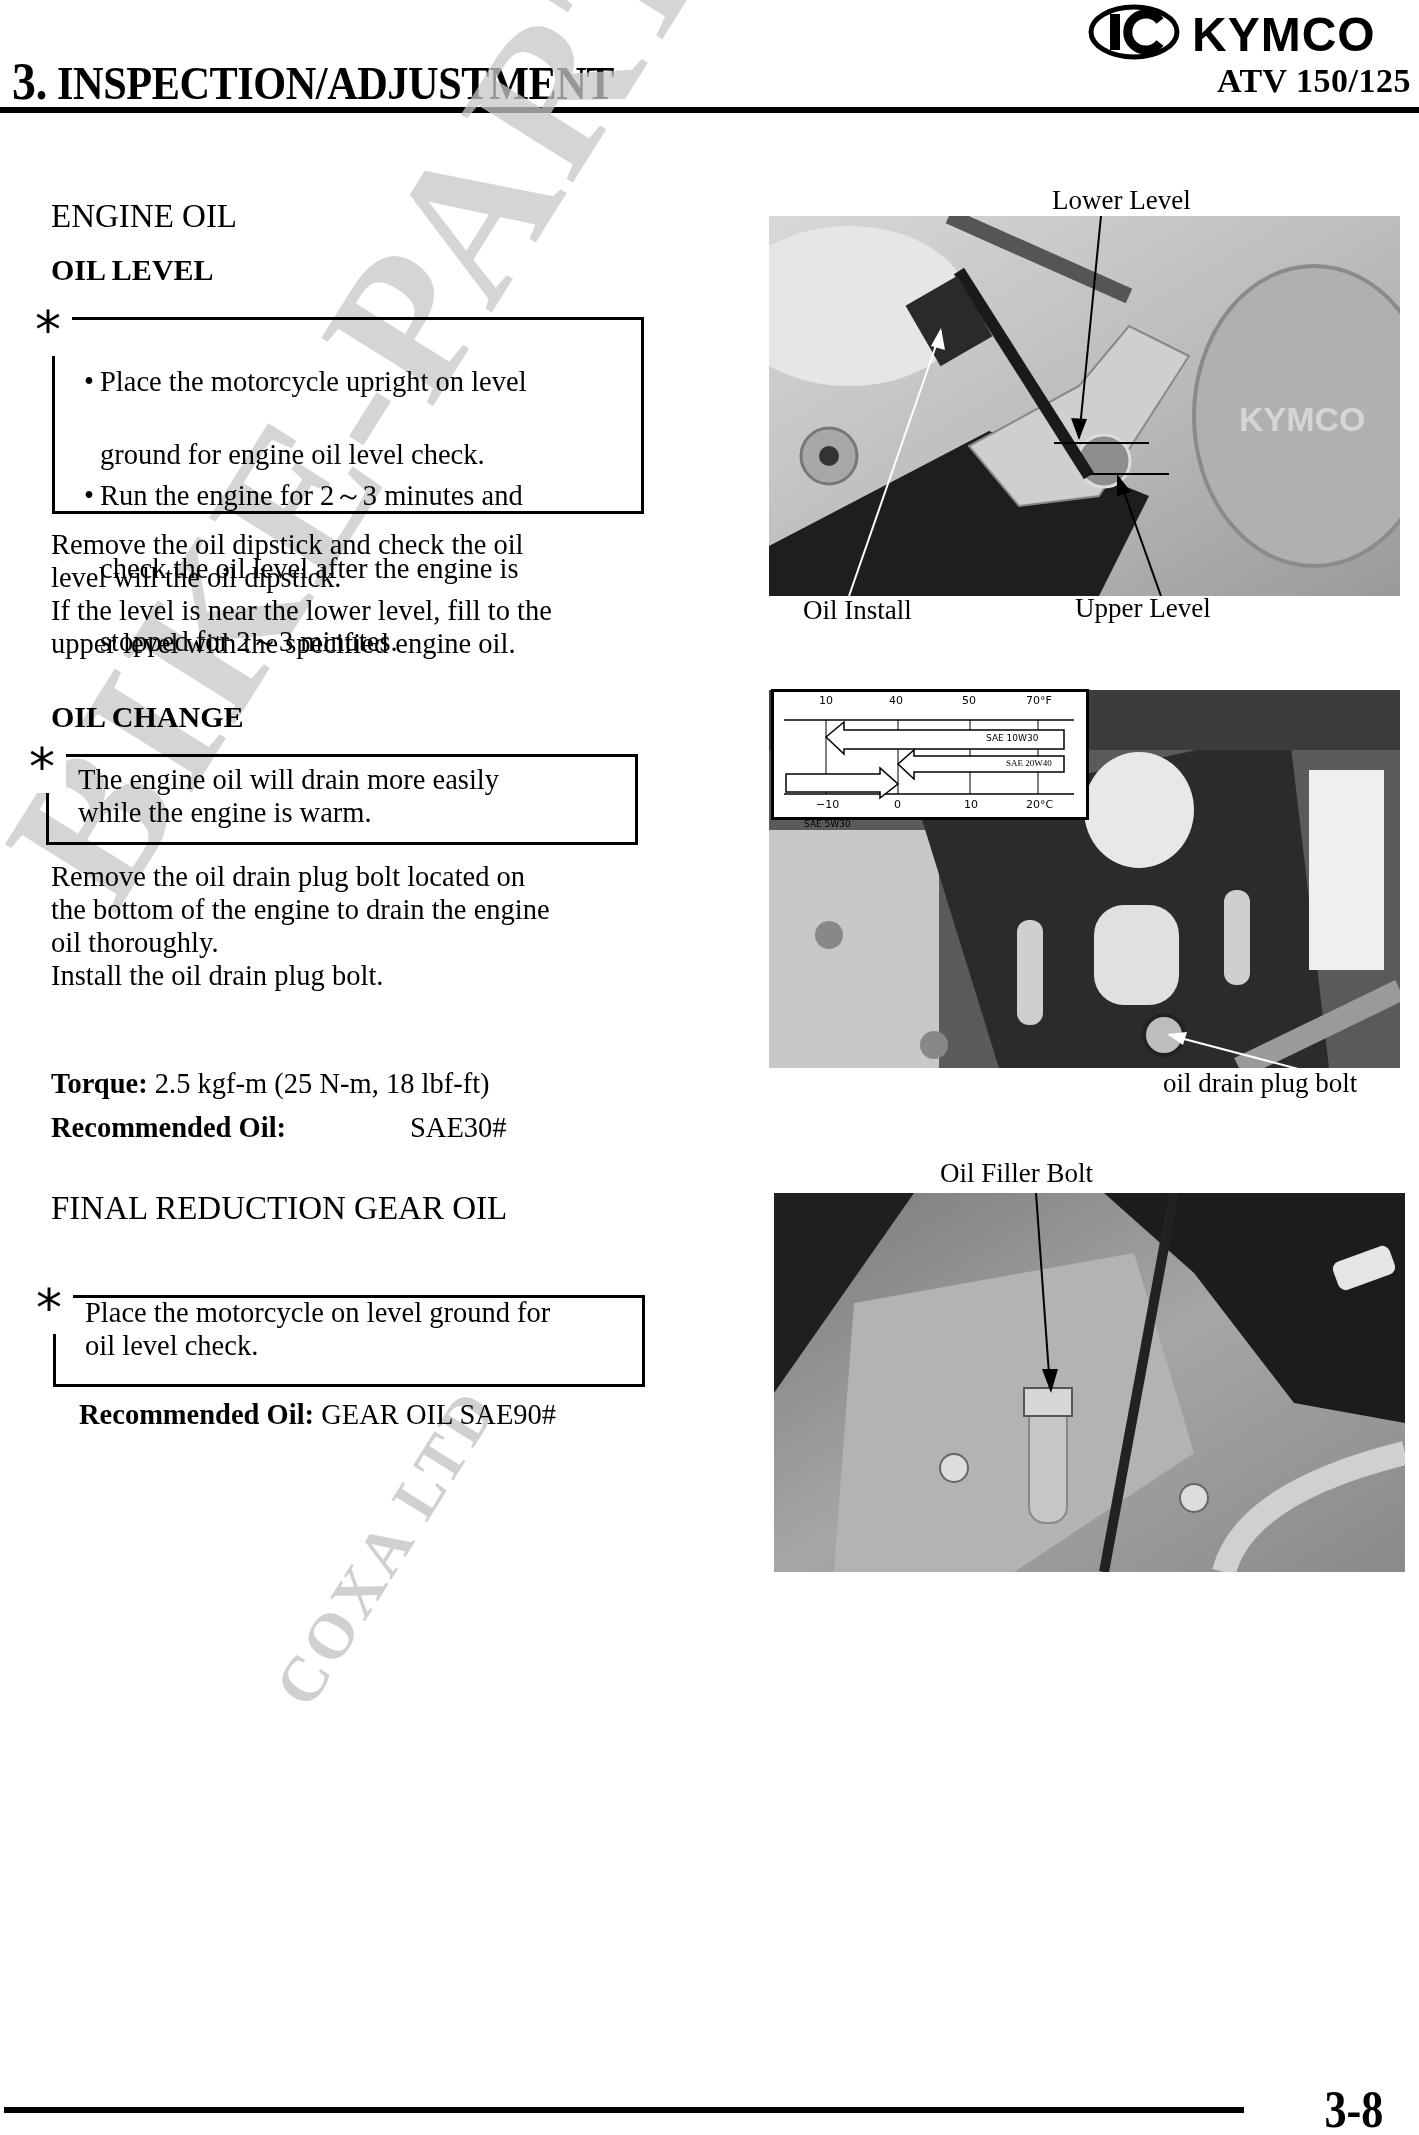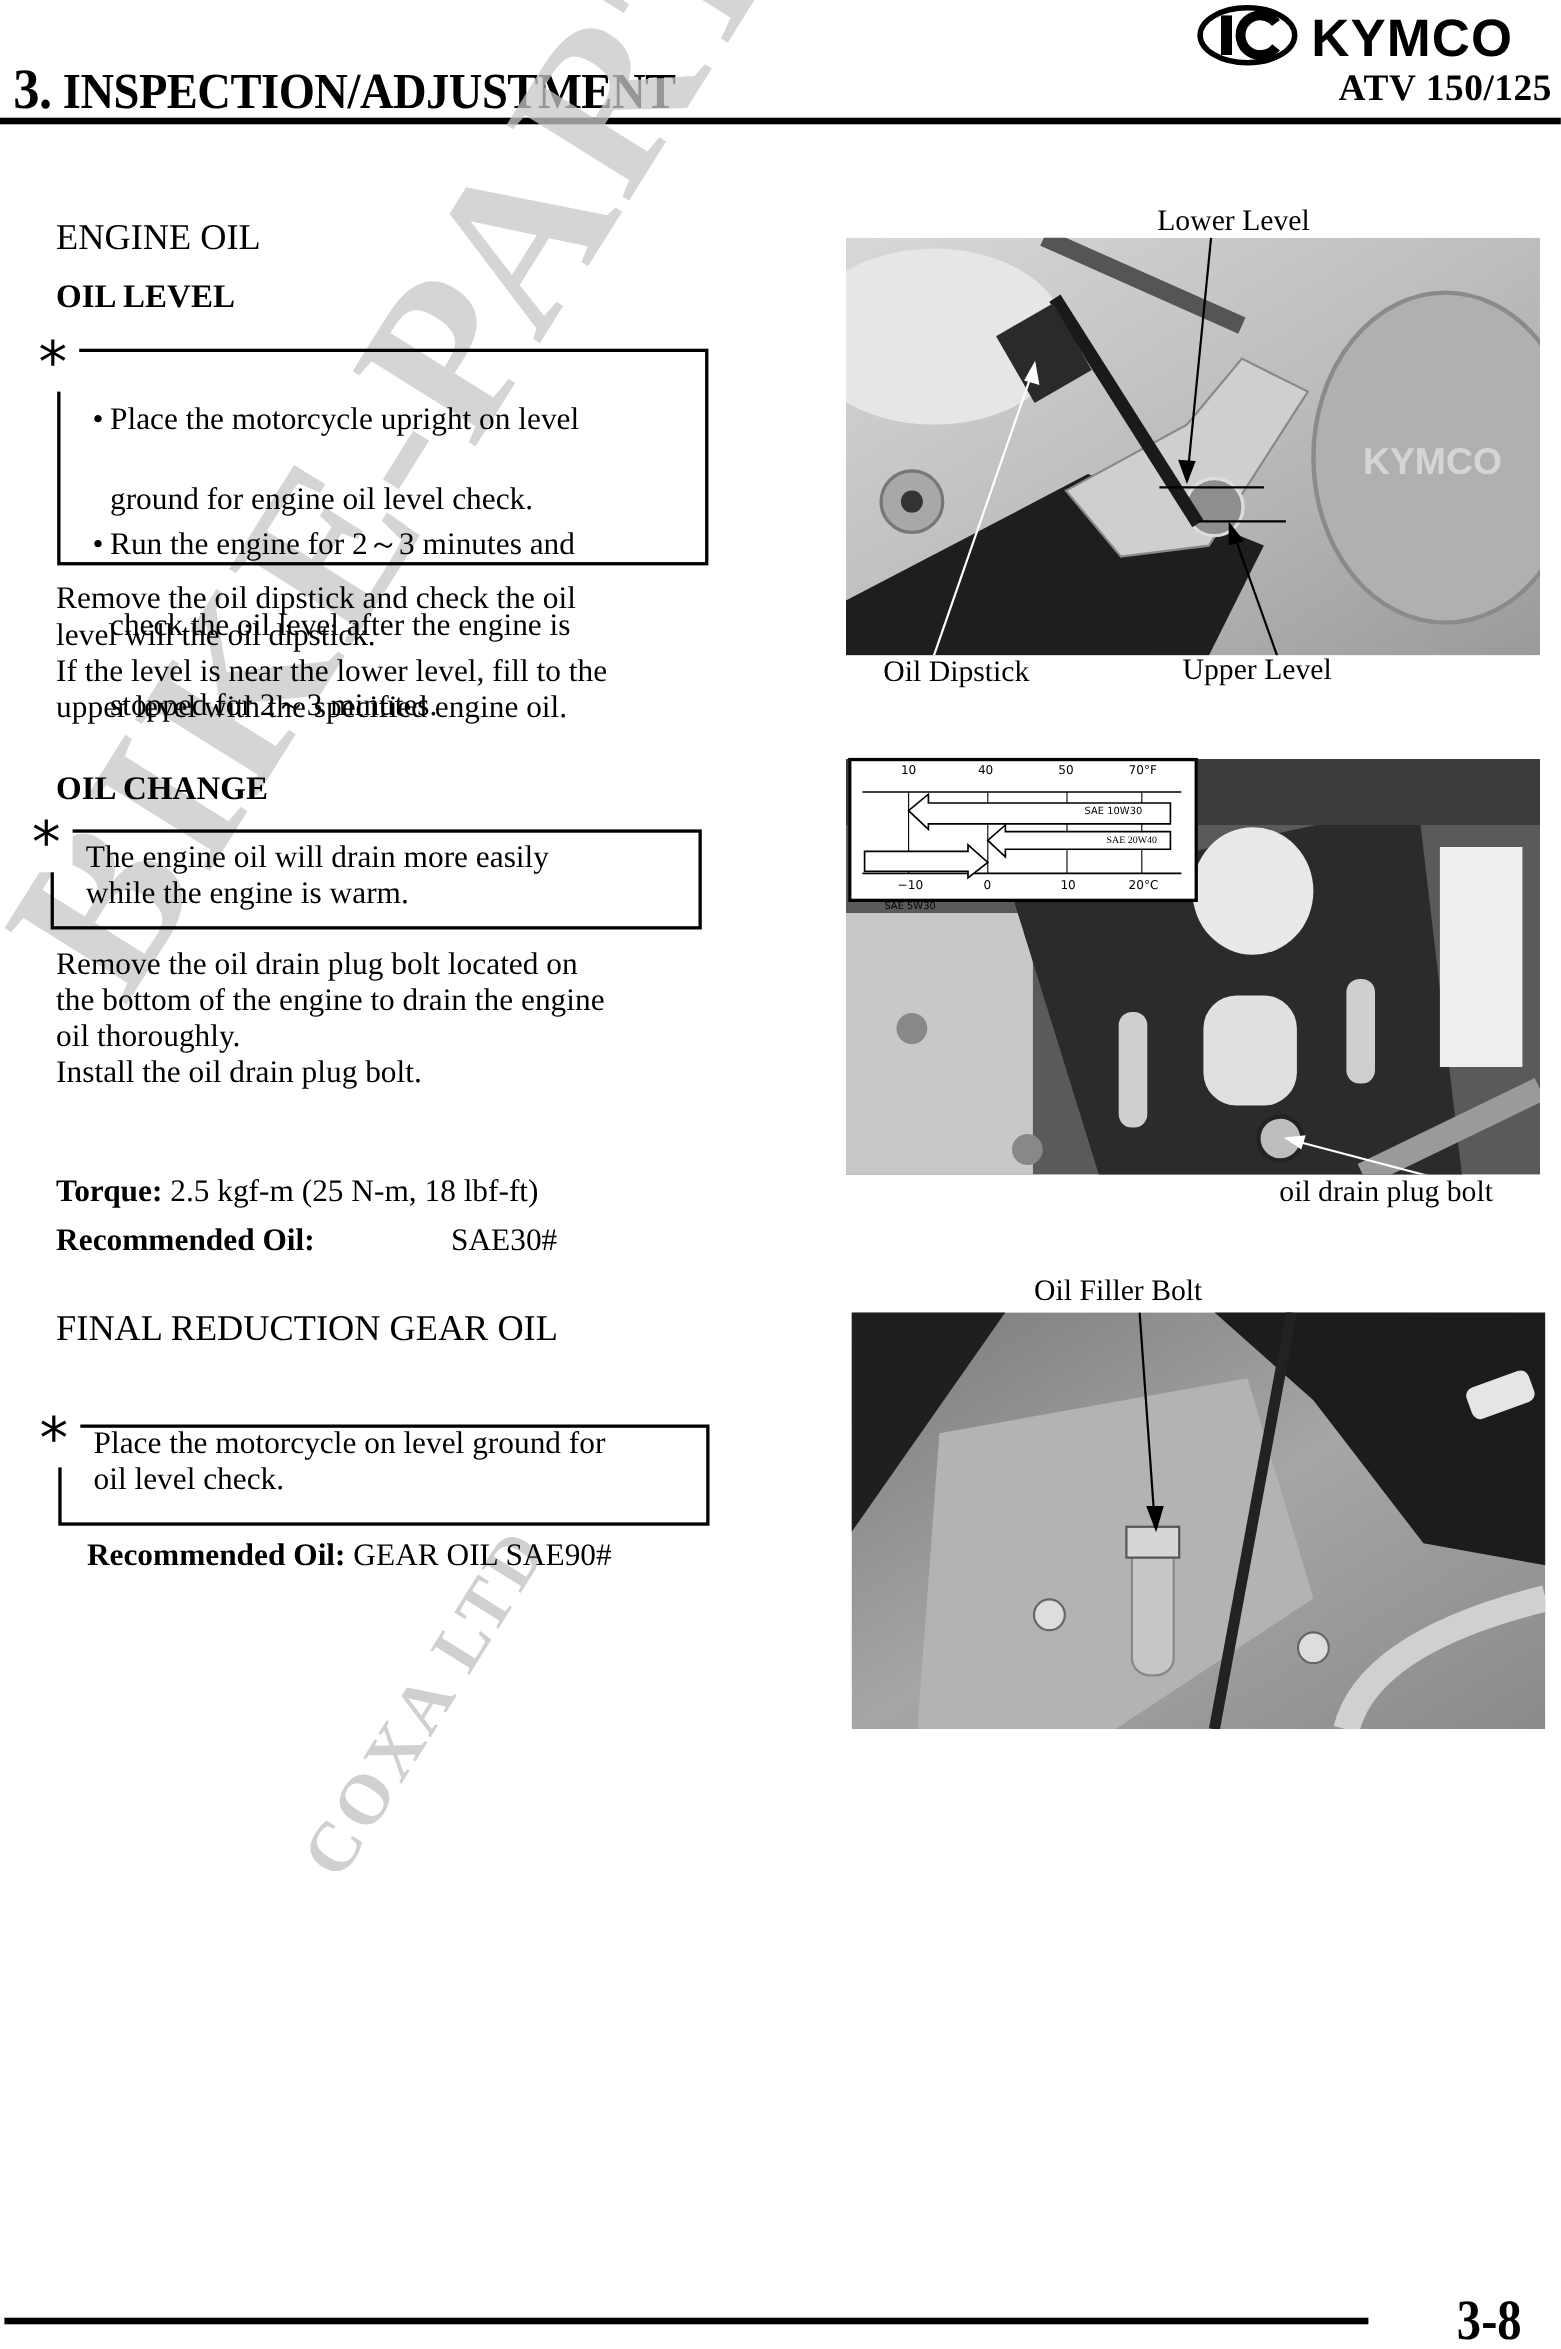"Oil Dipstick" div.abs { text: Dipstick -> Install }
